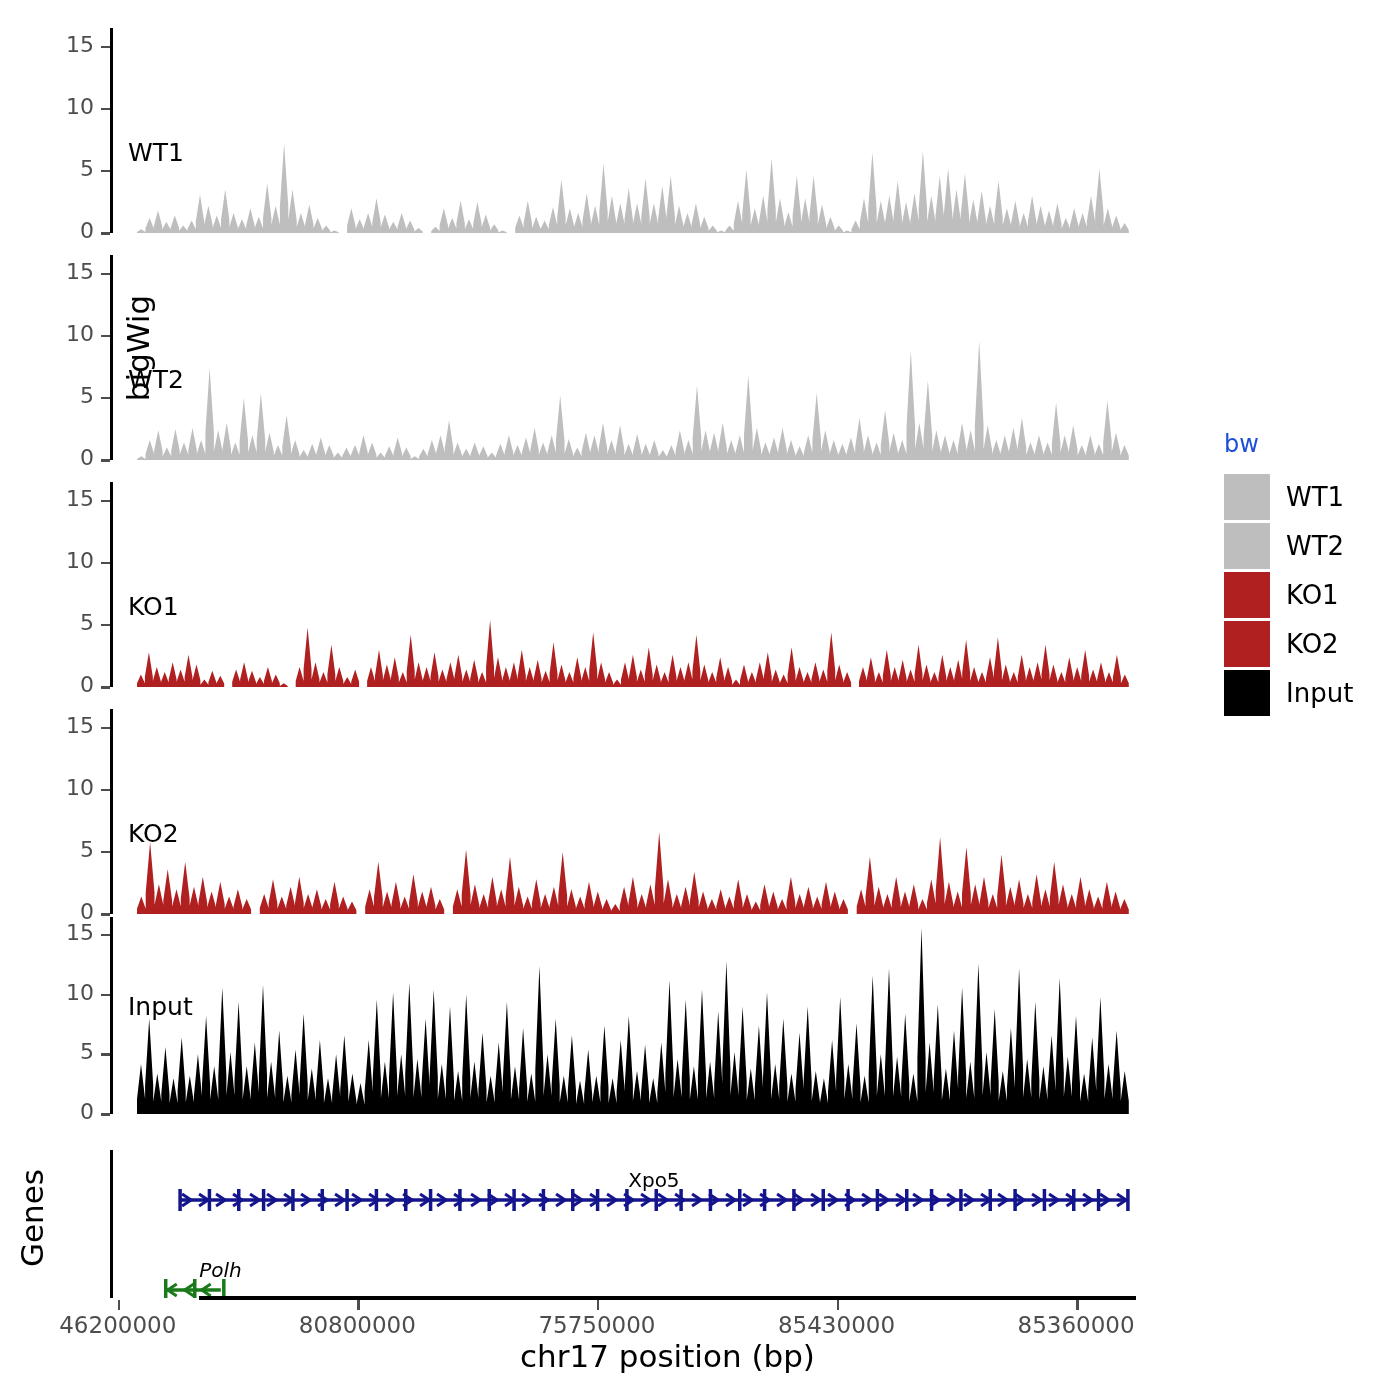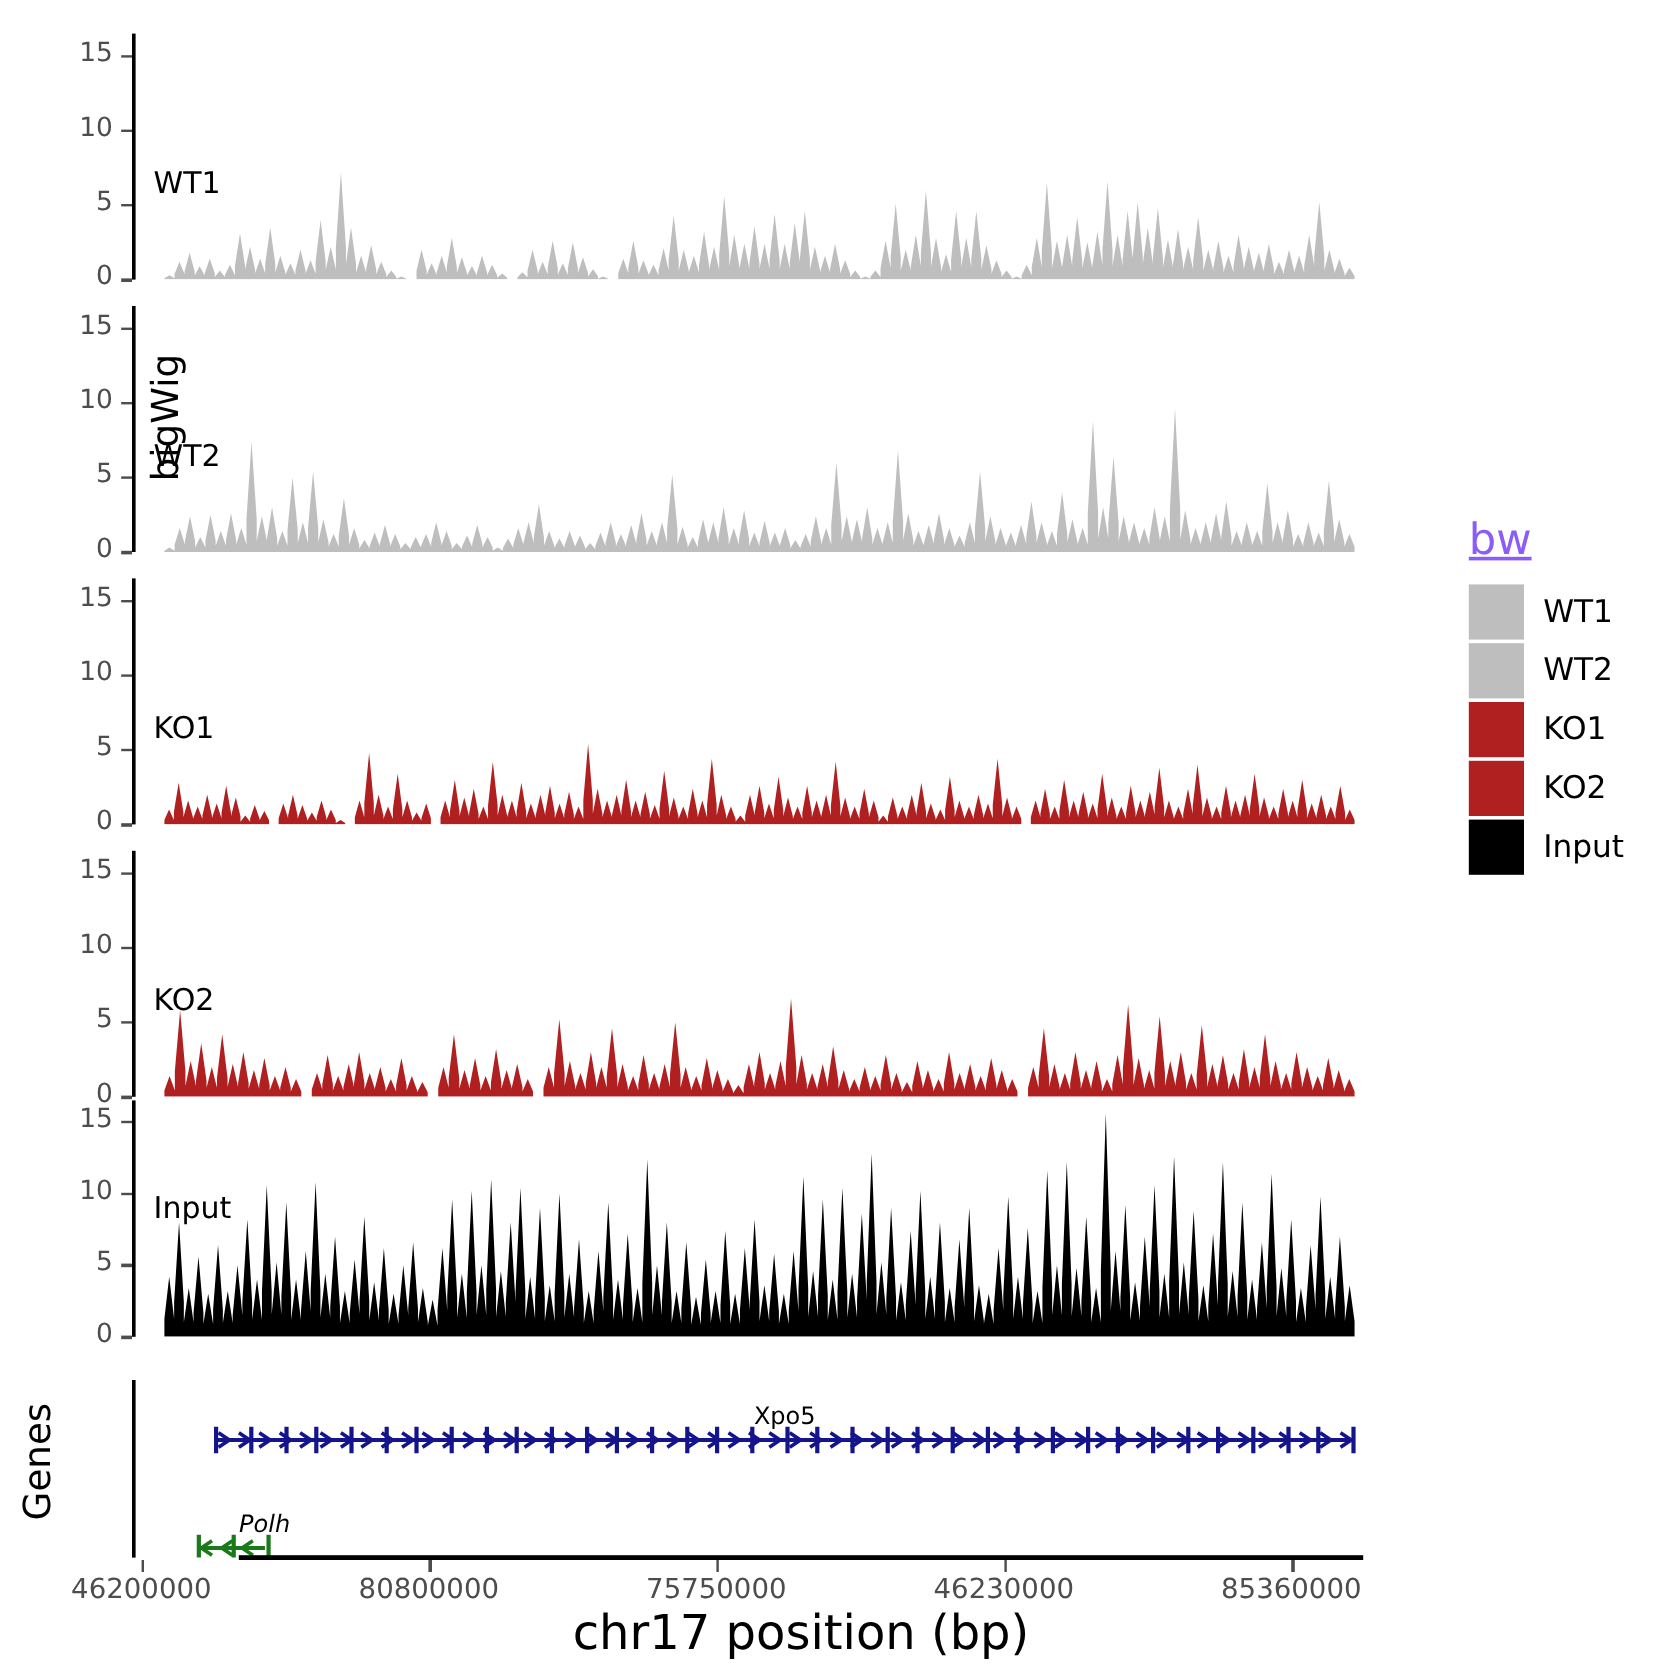"bw" #legend-title { color: #8b5cf6 -> #1d4ed8; font-size: 36px -> 24px; text-decoration: underline -> none }
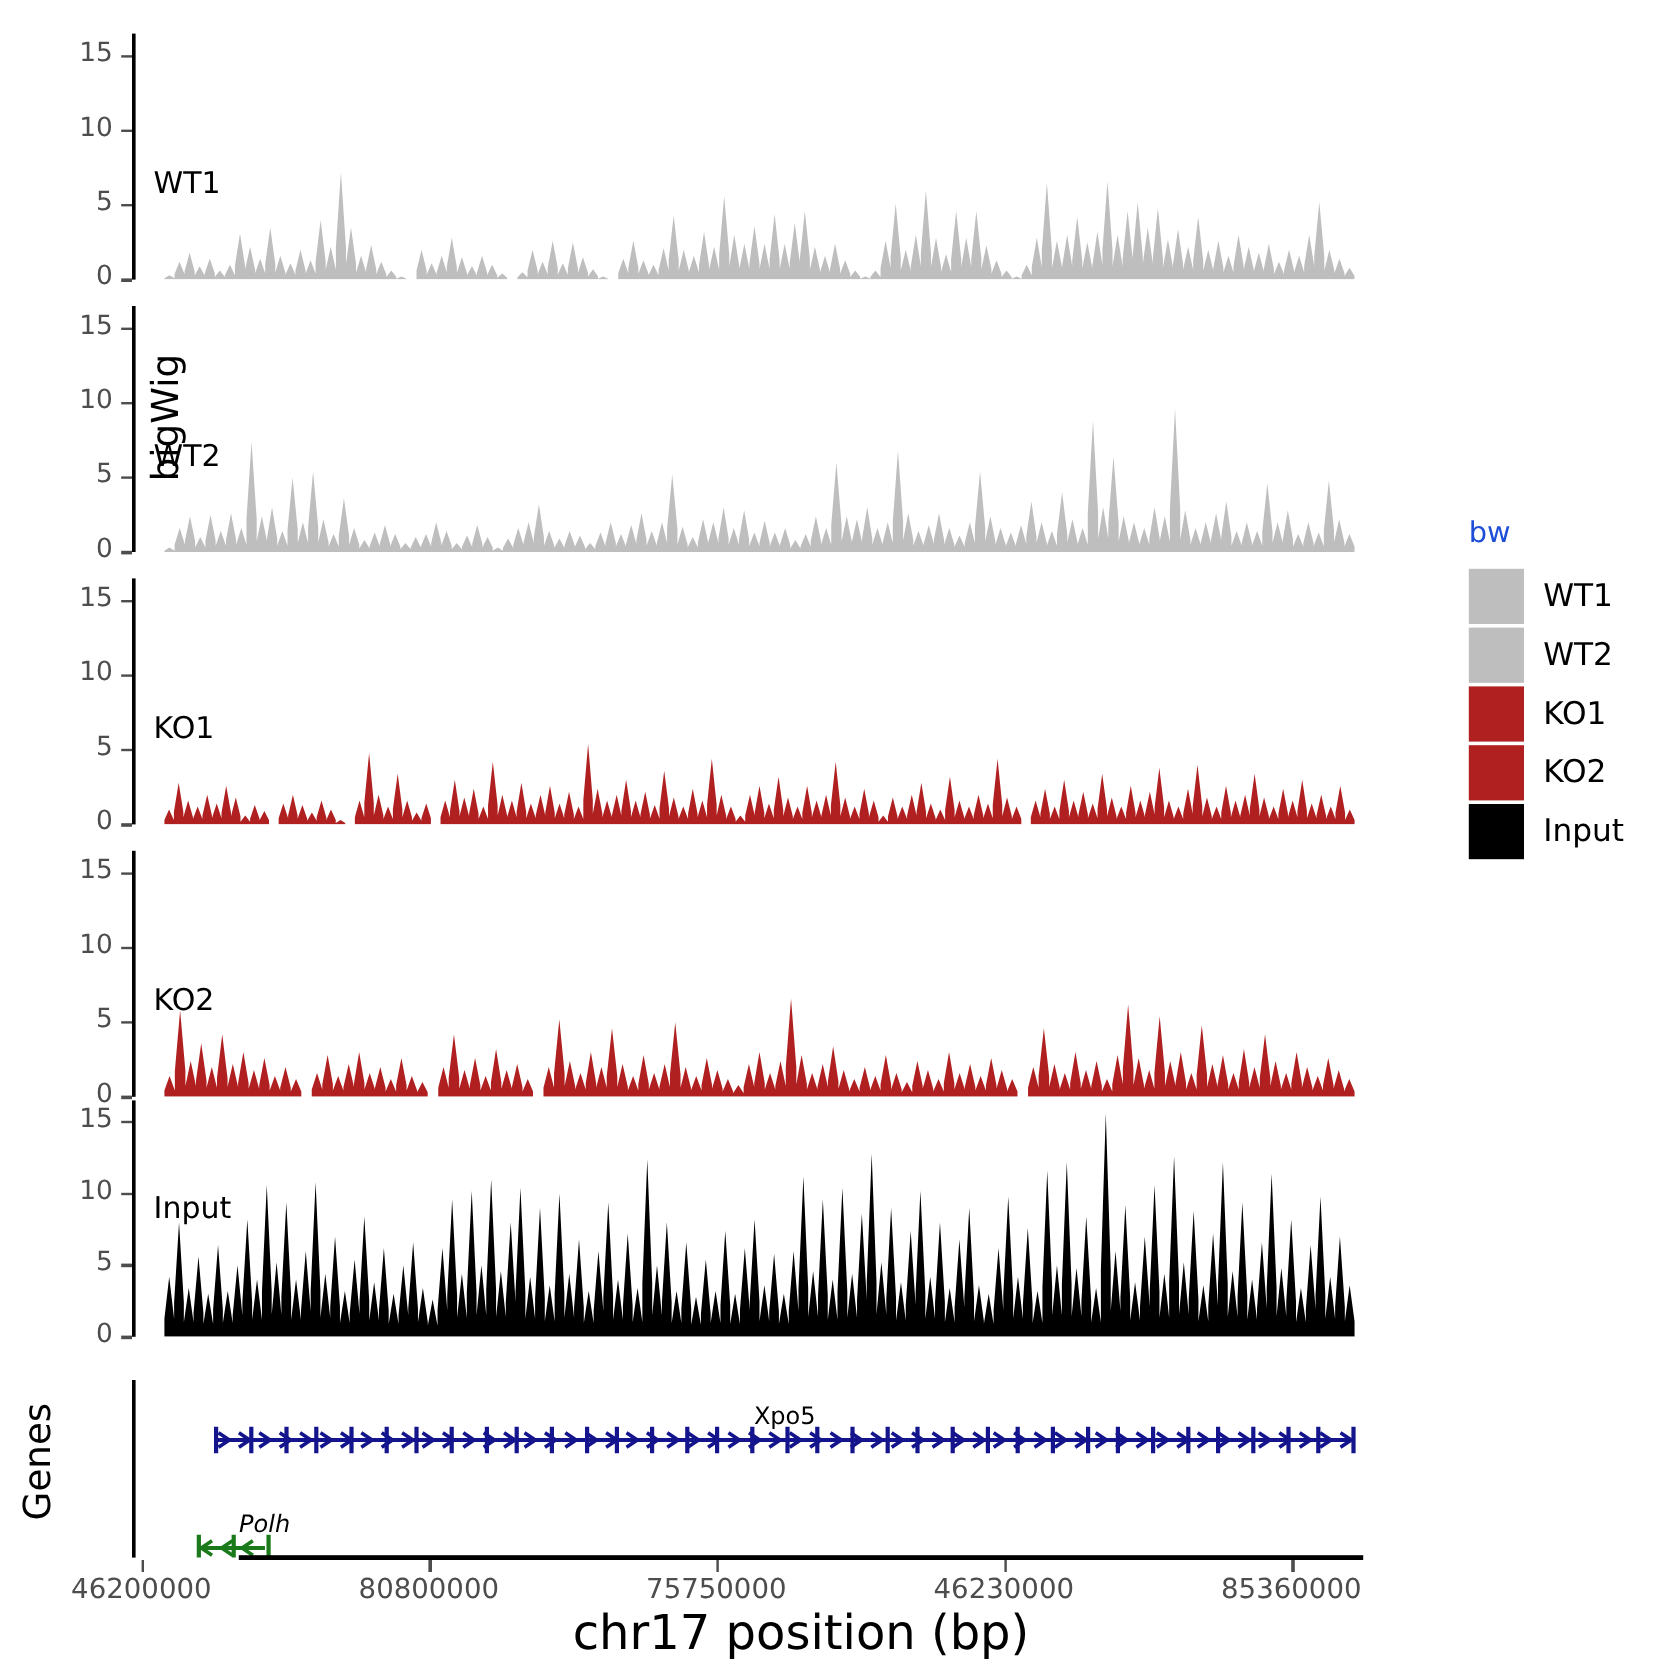"46230000" div.xticklab { text: 46230000 -> 85430000 }
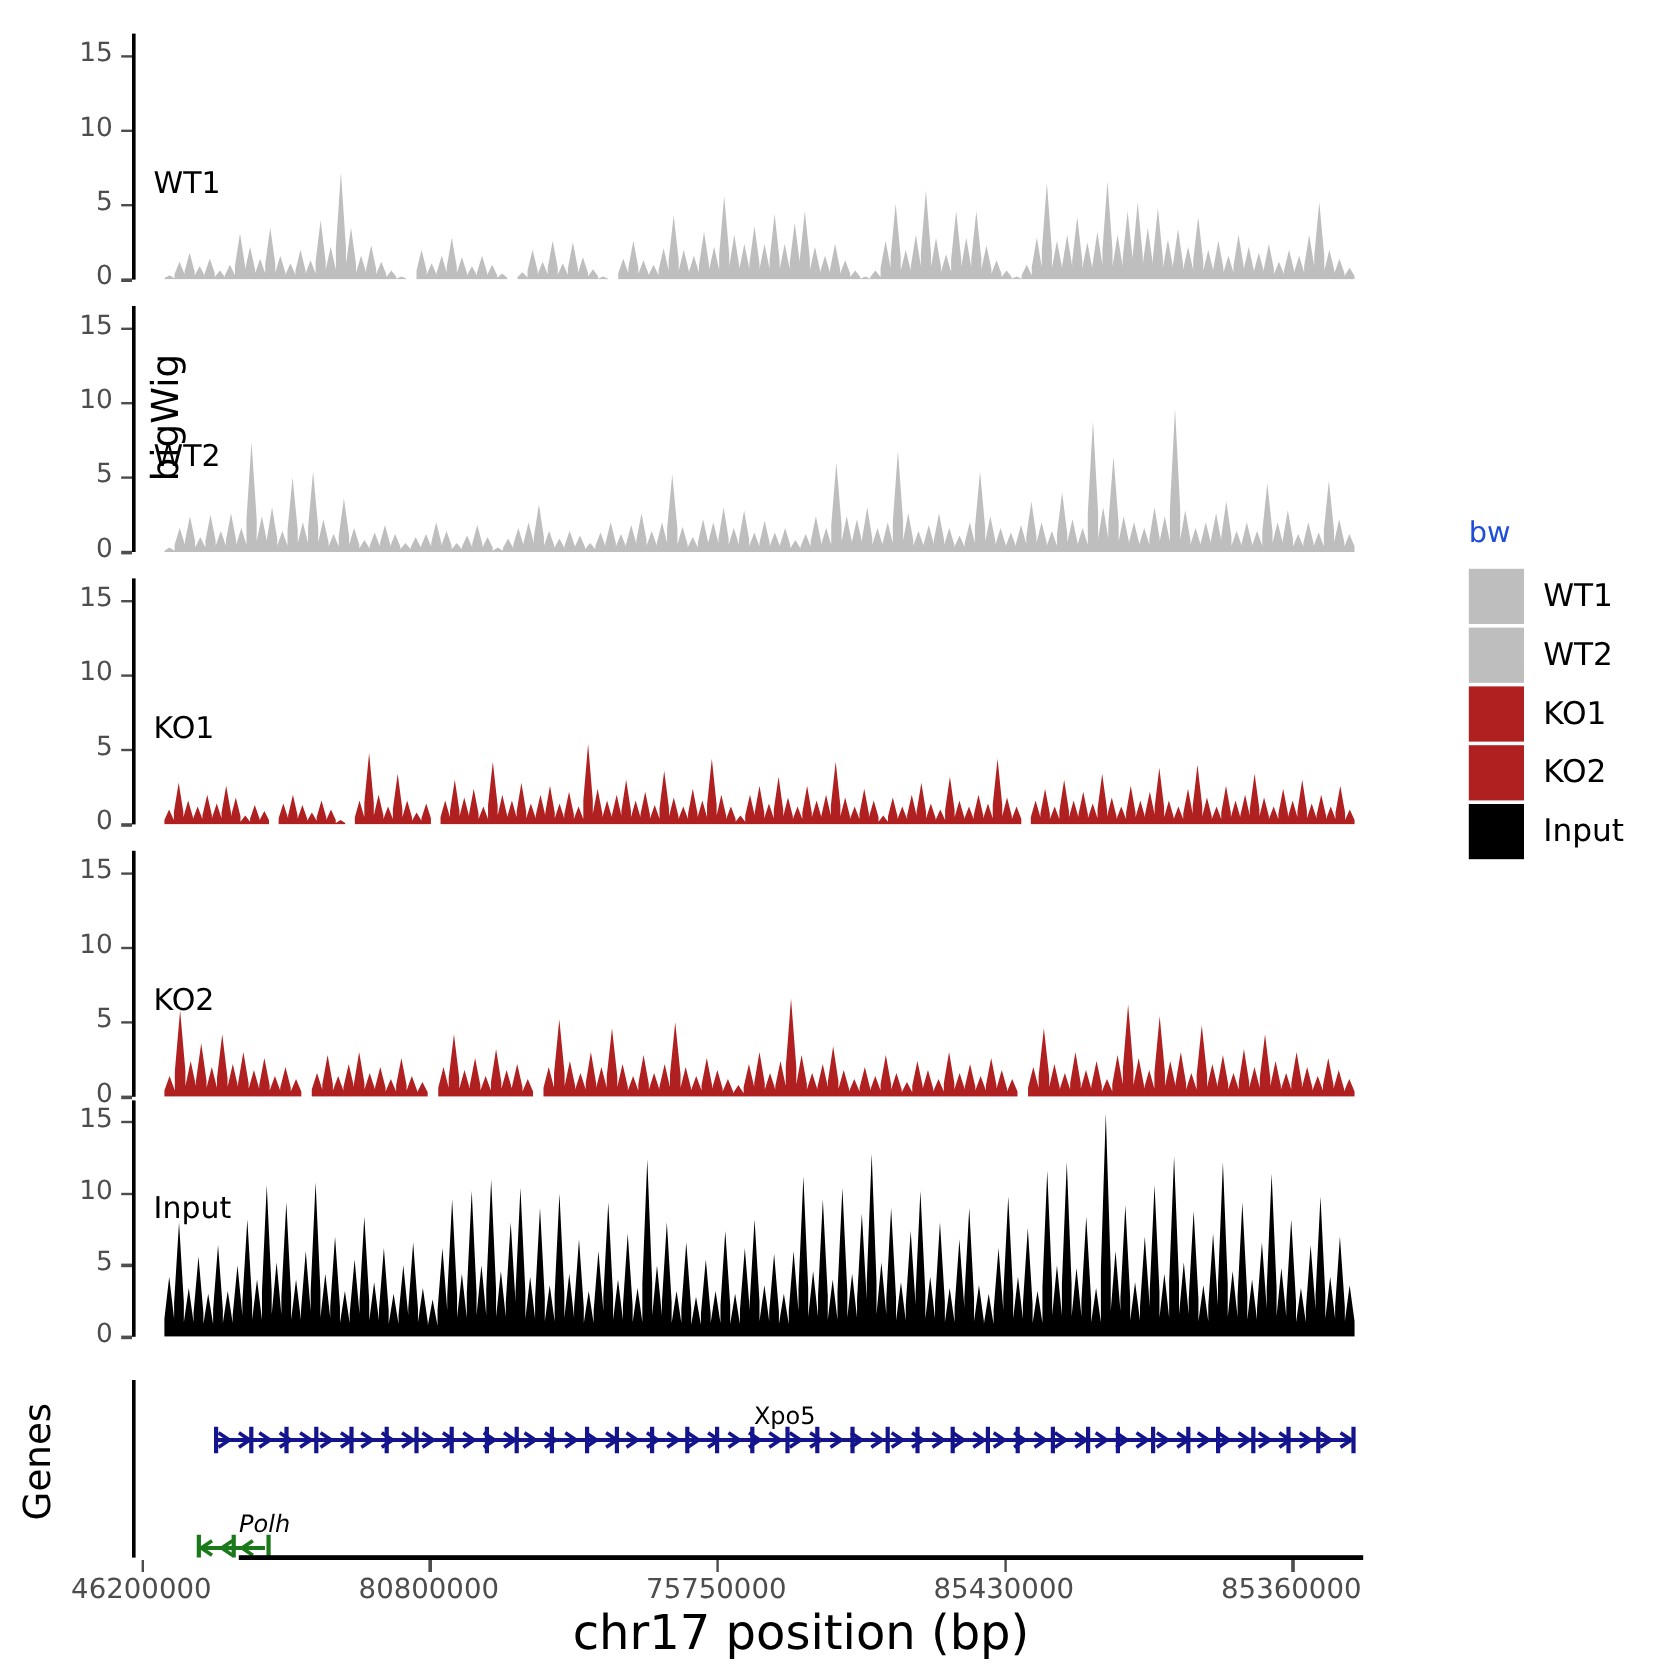"chr17 position (bp)" .axis-title-x { font-size: 40px -> 31px }
